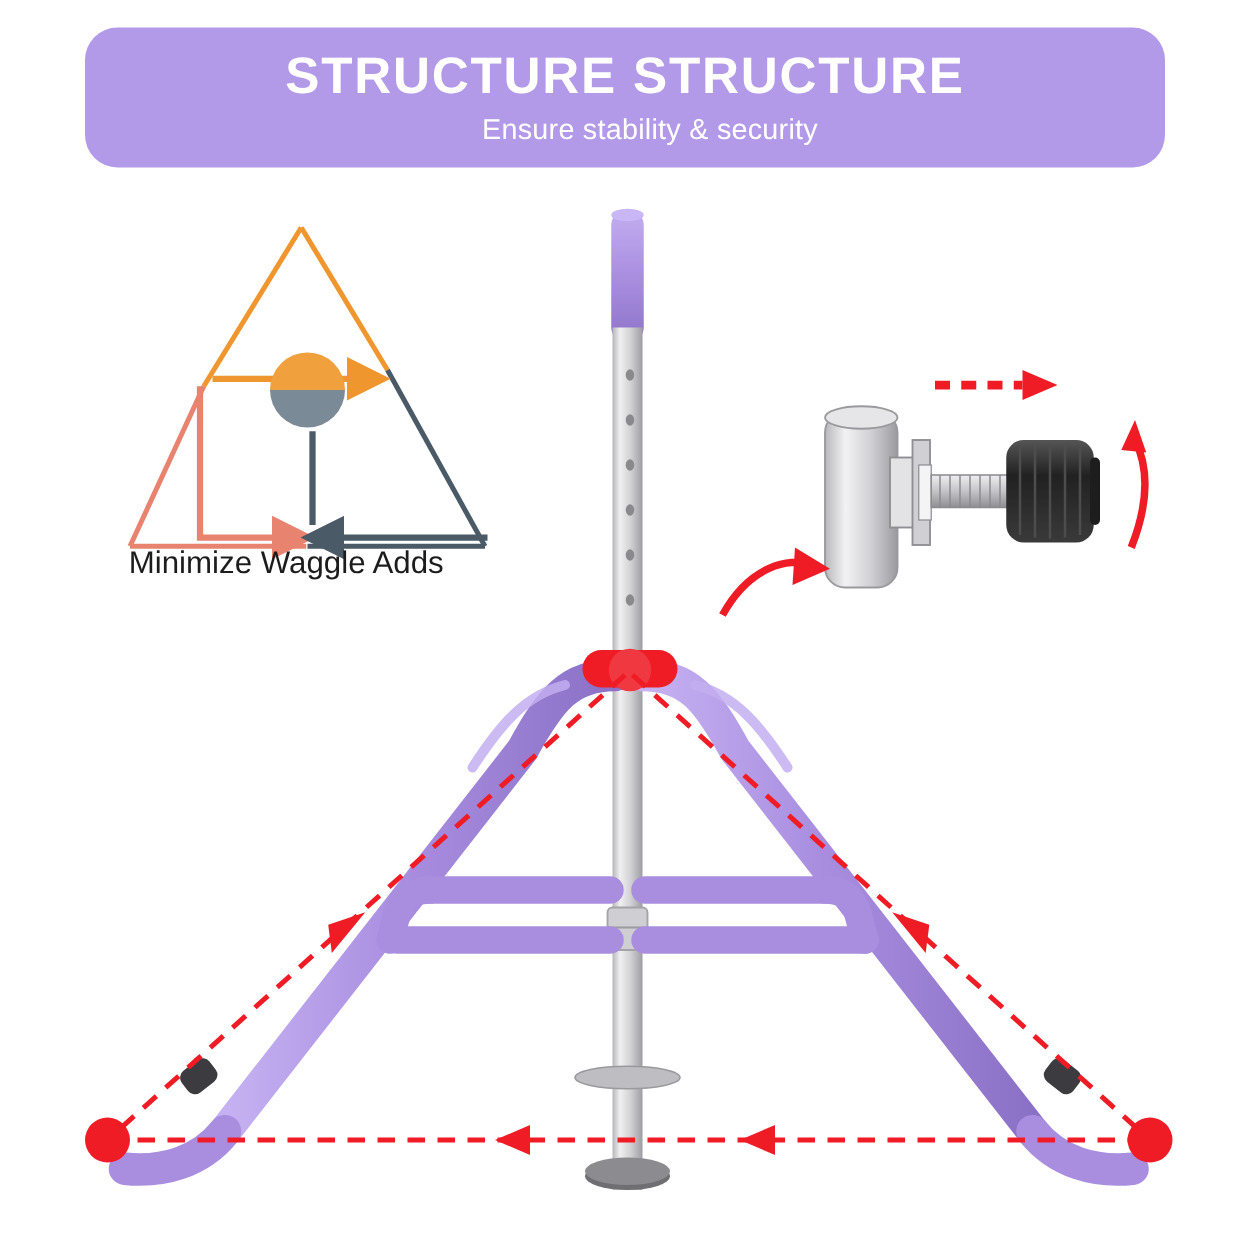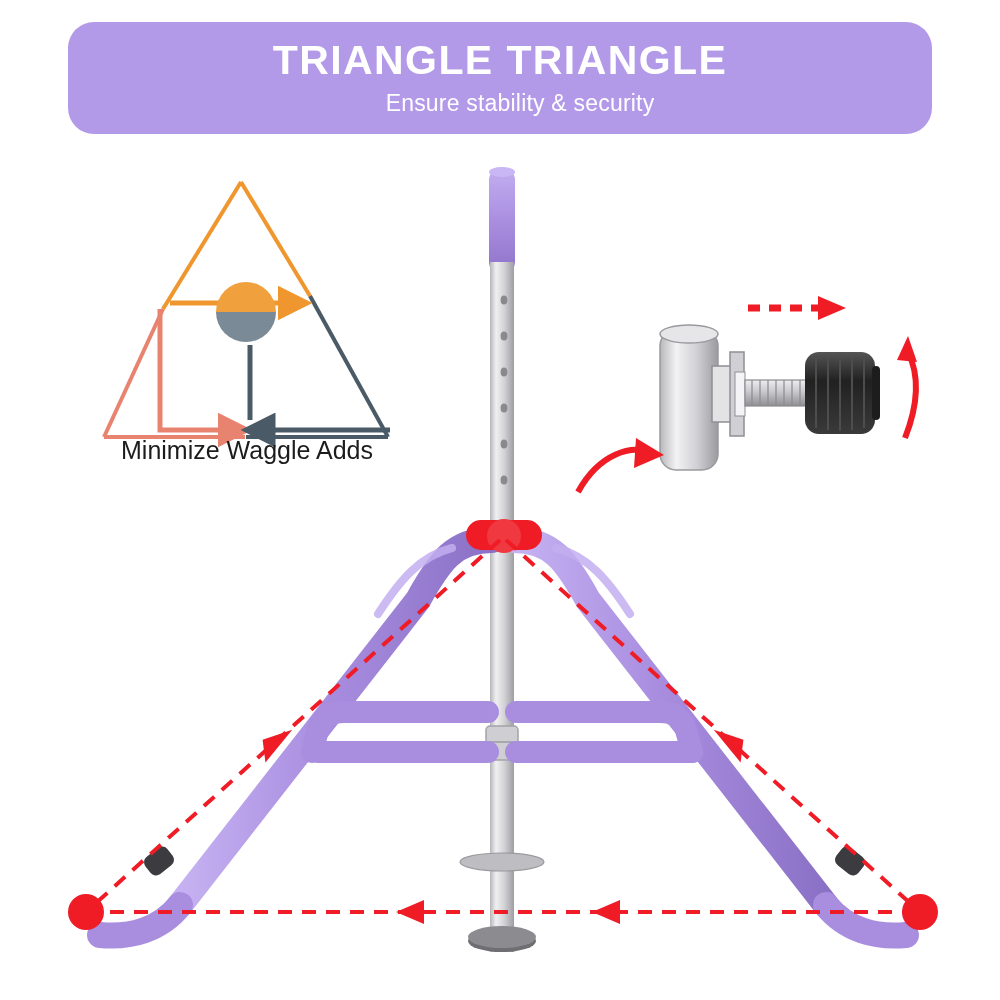"TRIANGLE TRIANGLE" div.banner-title { text: TRIANGLE TRIANGLE -> STRUCTURE STRUCTURE }
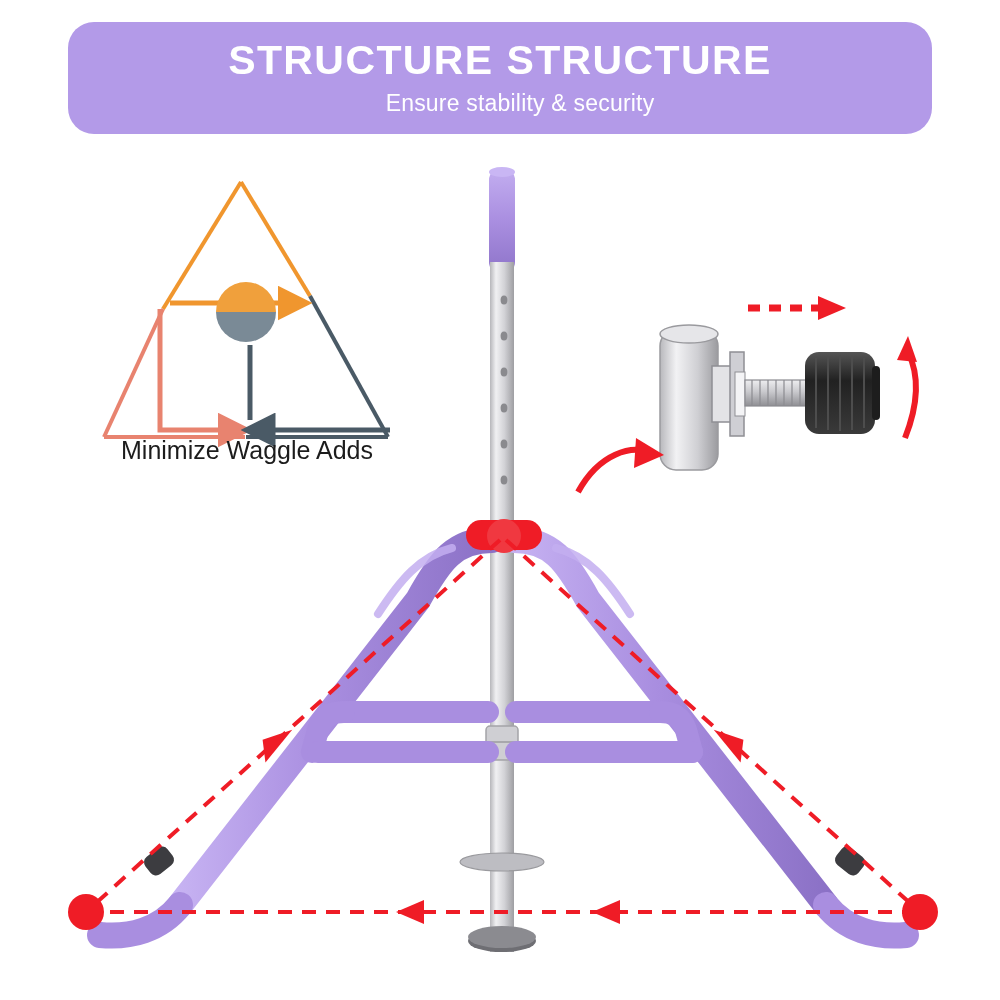"Minimize Waggle Adds" .caption { left: 92px -> 74px }
